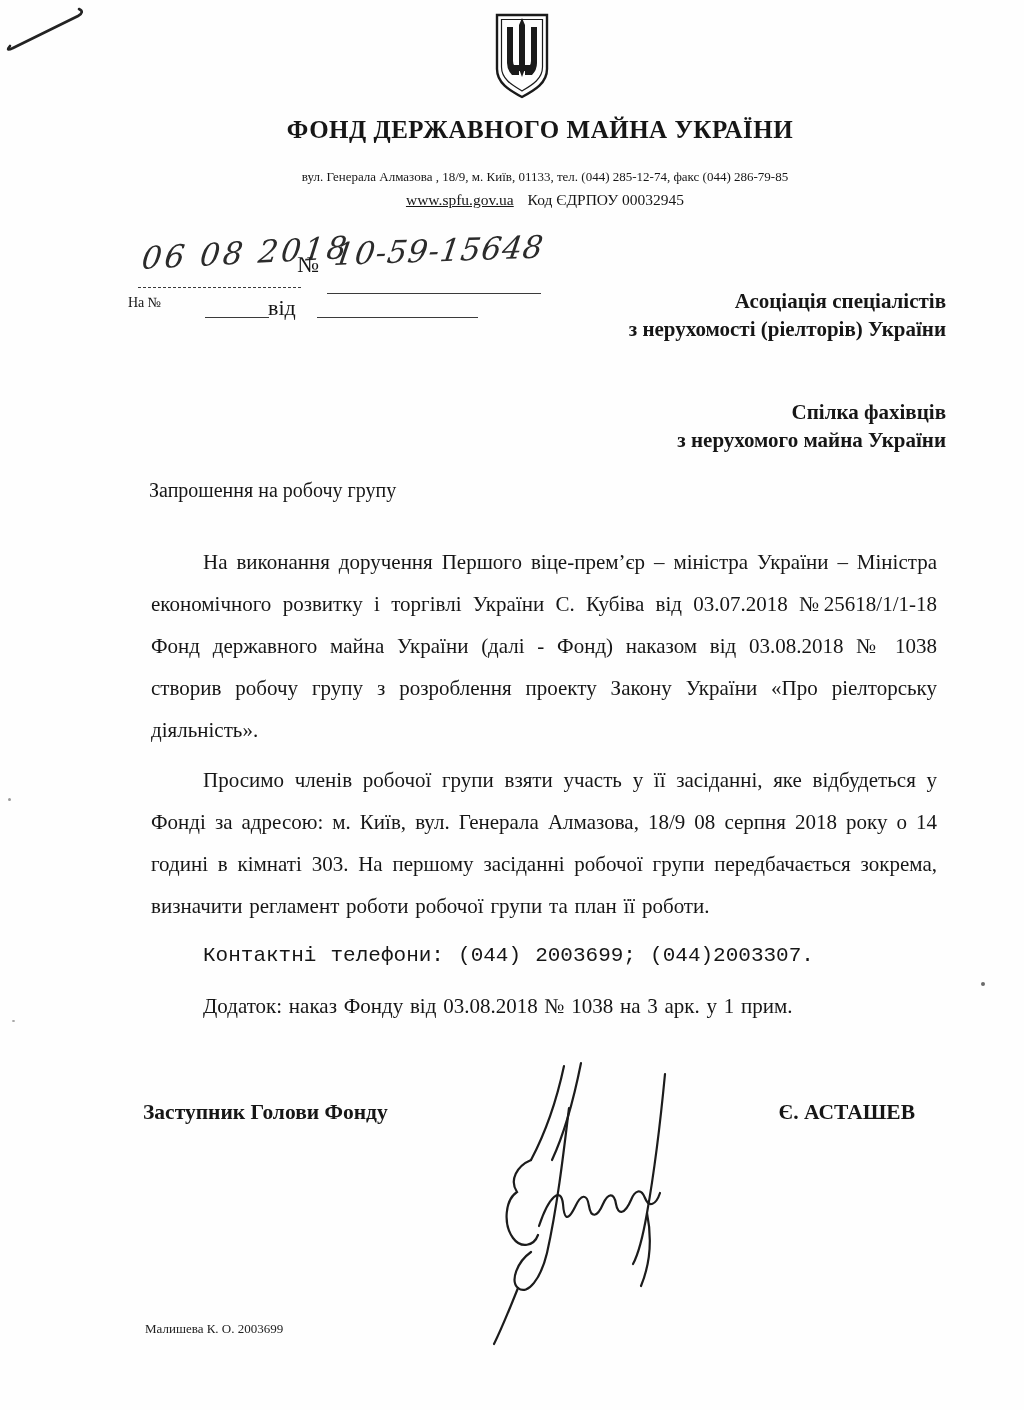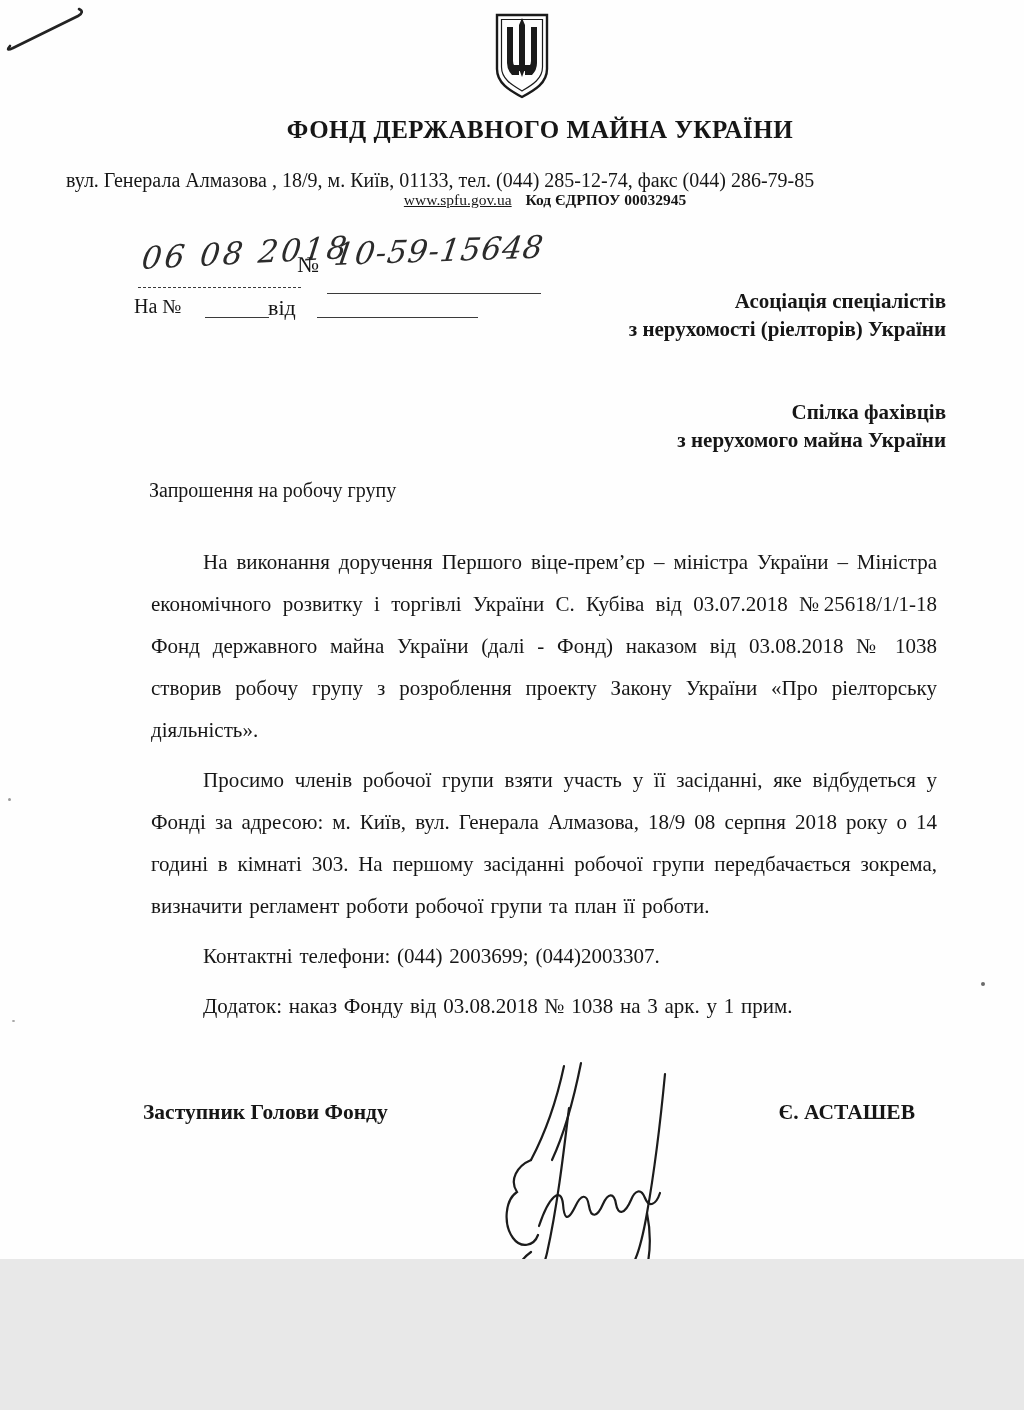"ФОНД ДЕРЖАВНОГО МАЙНА УКРАЇНИ" .page { height: 1259px -> 1410px }
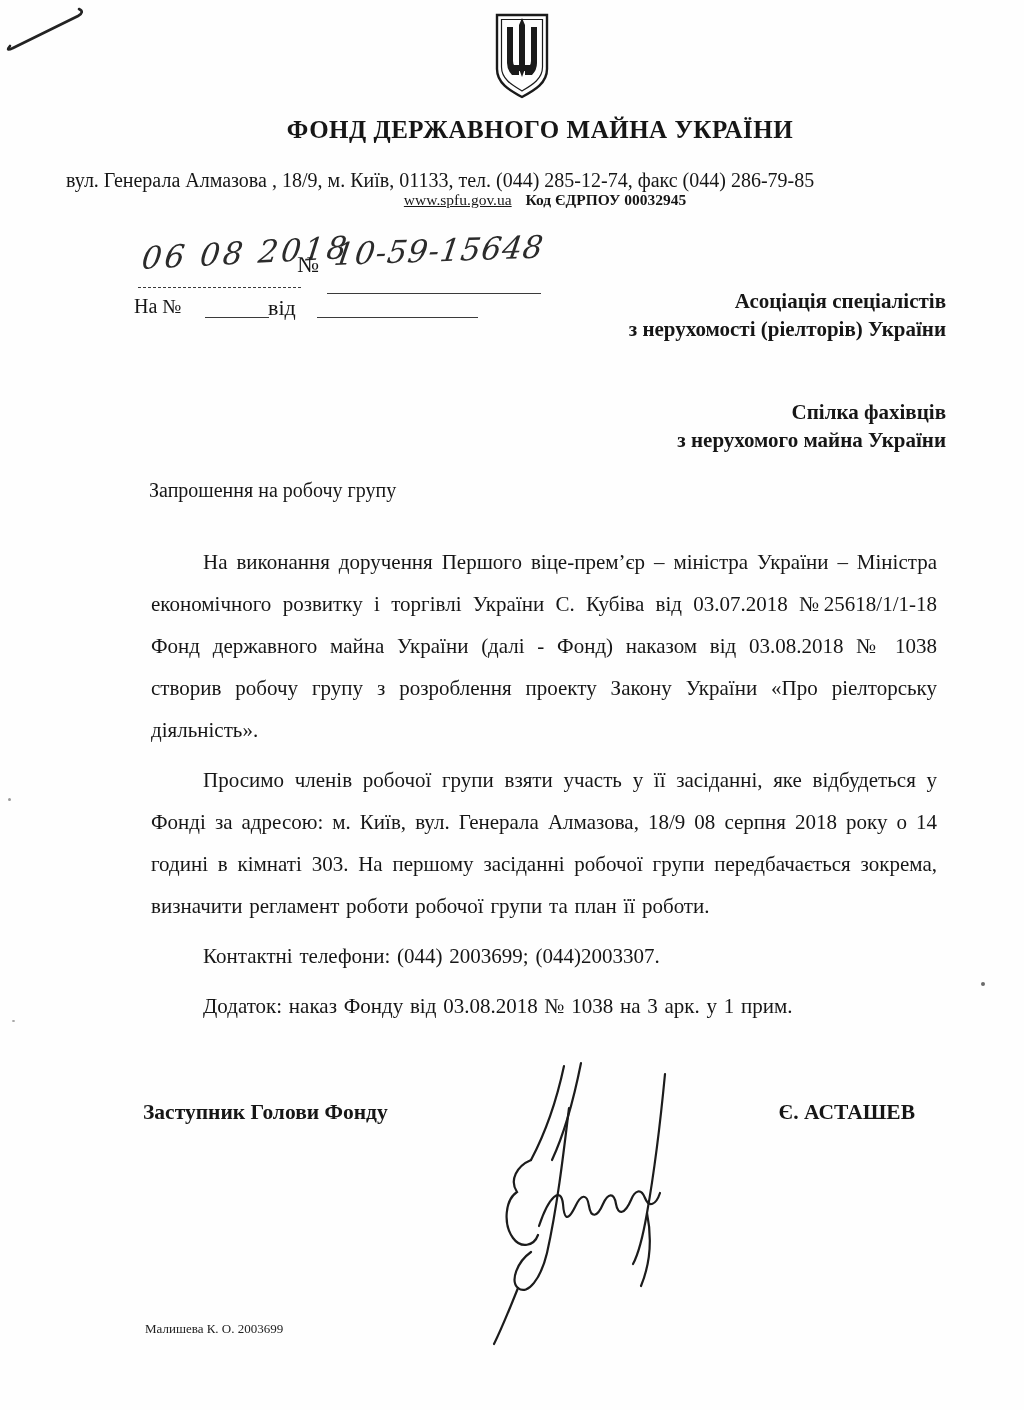"вул. Генерала Алмазова , 18/9," .org-address { font-size: 20px -> 13px; text-align: left -> center }
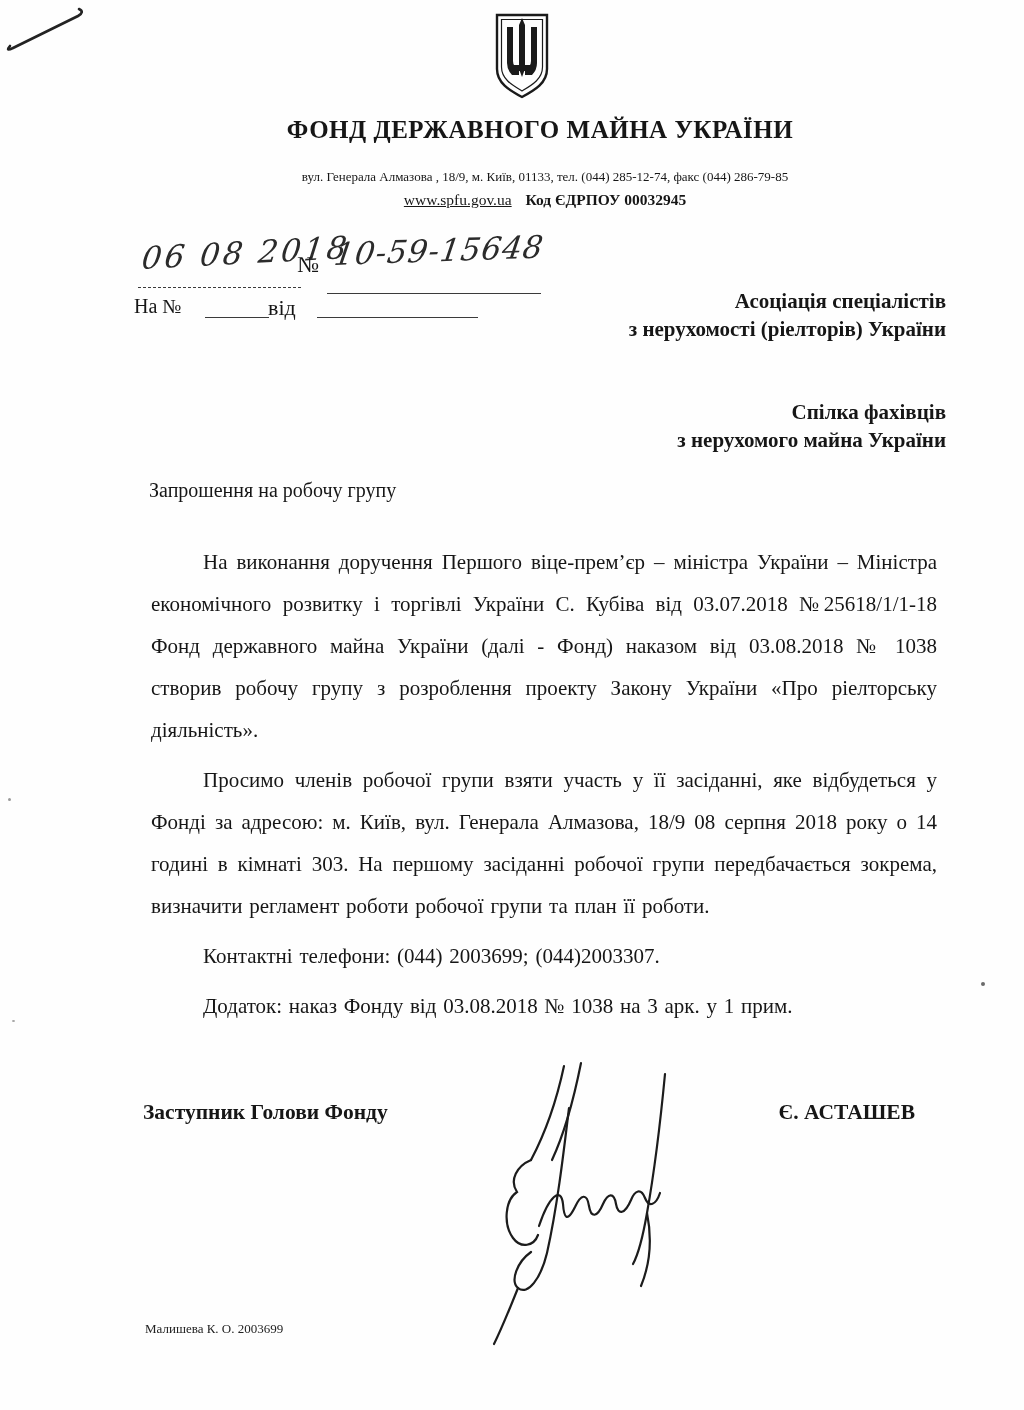"Код ЄДРПОУ 00032945" .org-site-line .edrpou { font-weight: bold -> none }
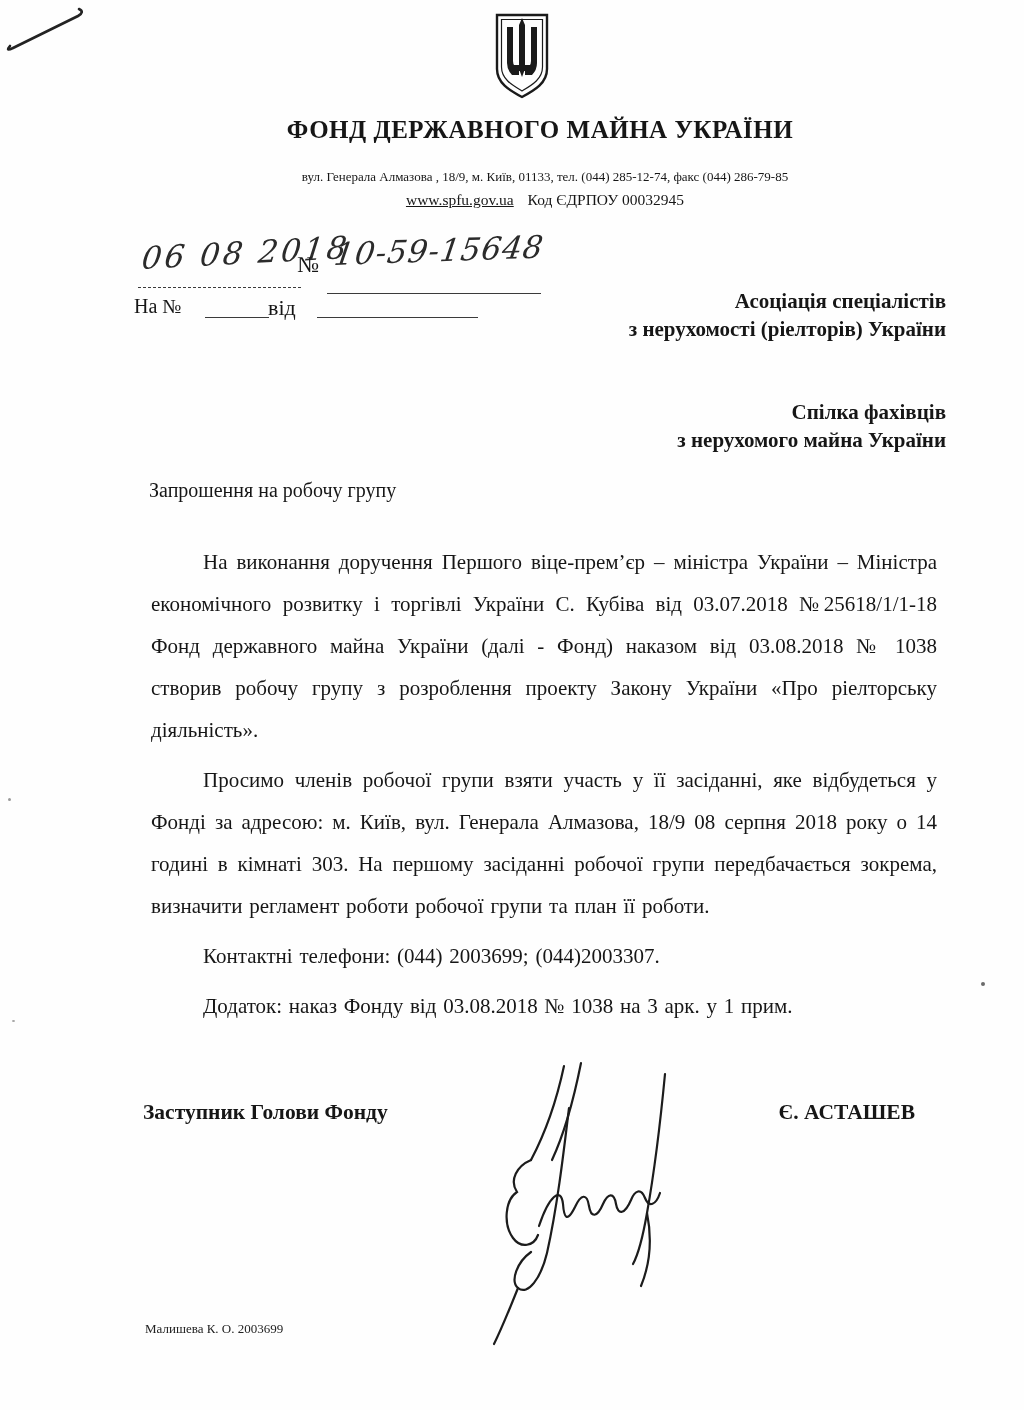"На №" .reply-na { font-size: 20px -> 14px; left: 134px -> 128px }
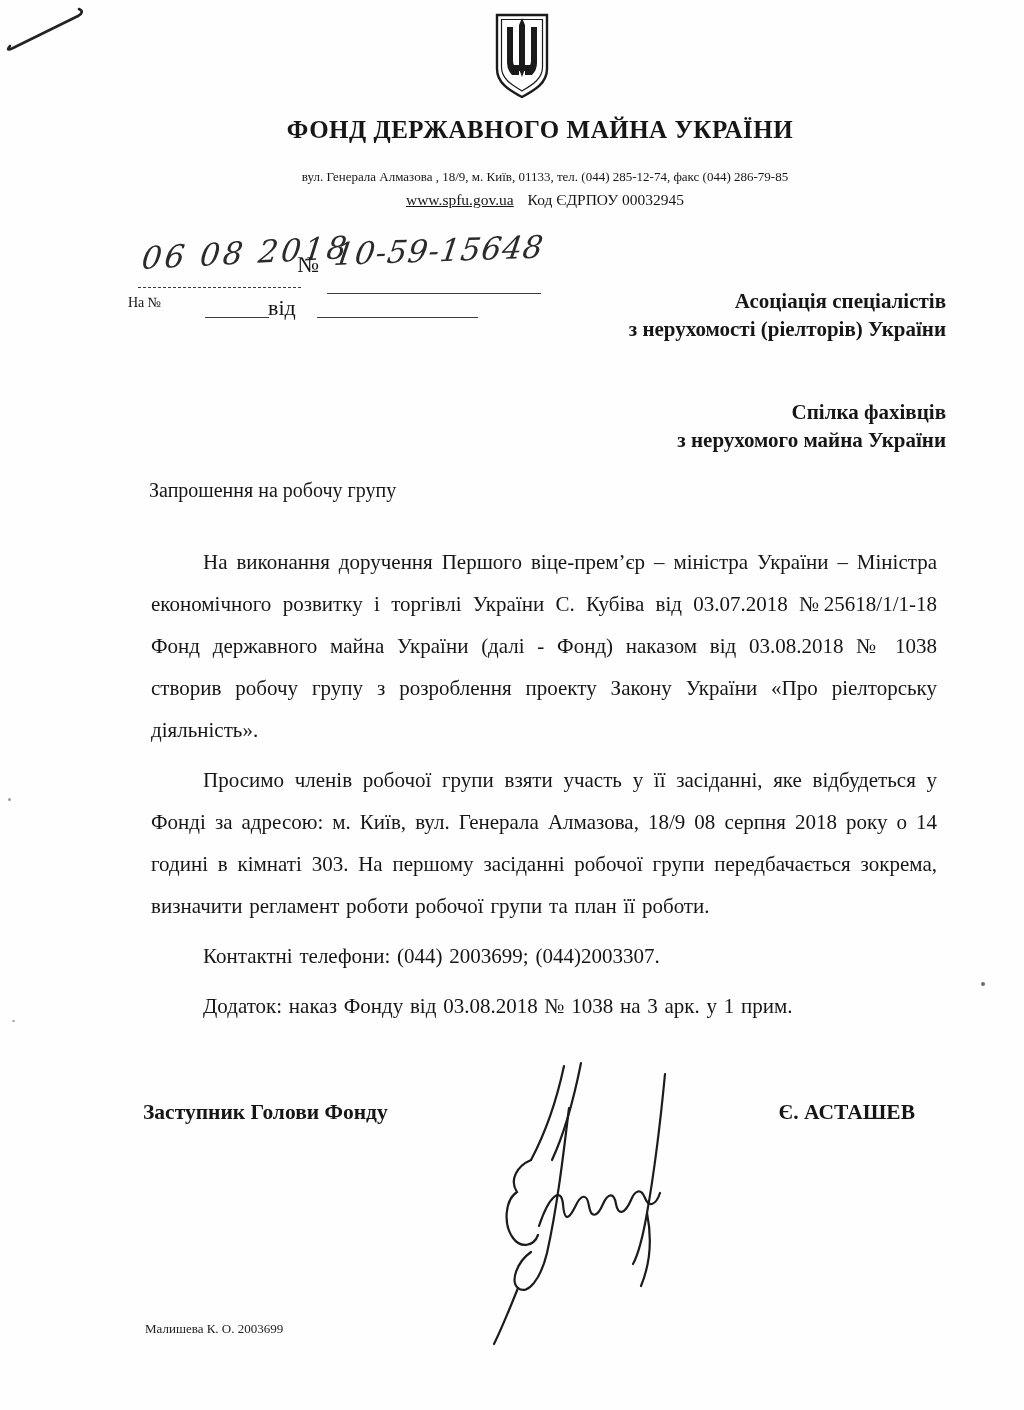"Контактні телефони: (044) 2003699;" .contact-line { font-family: none -> Liberation Mono, monospace }
